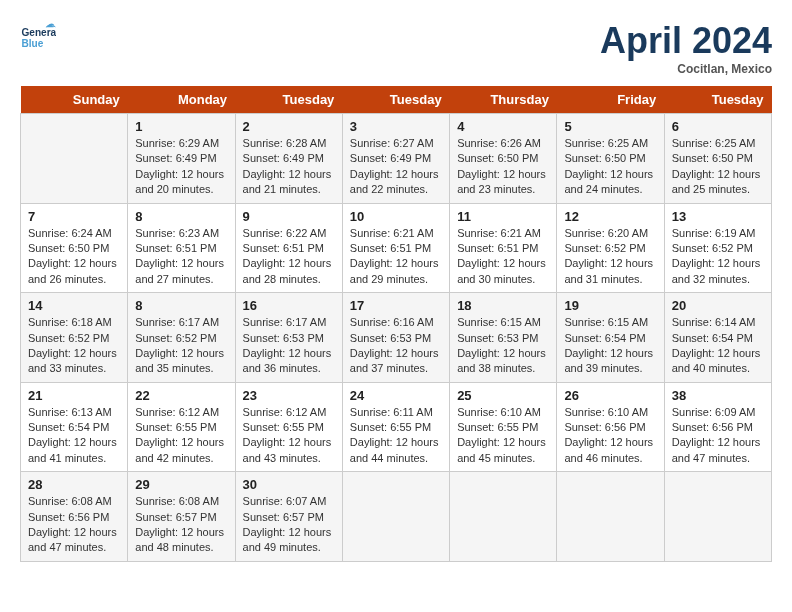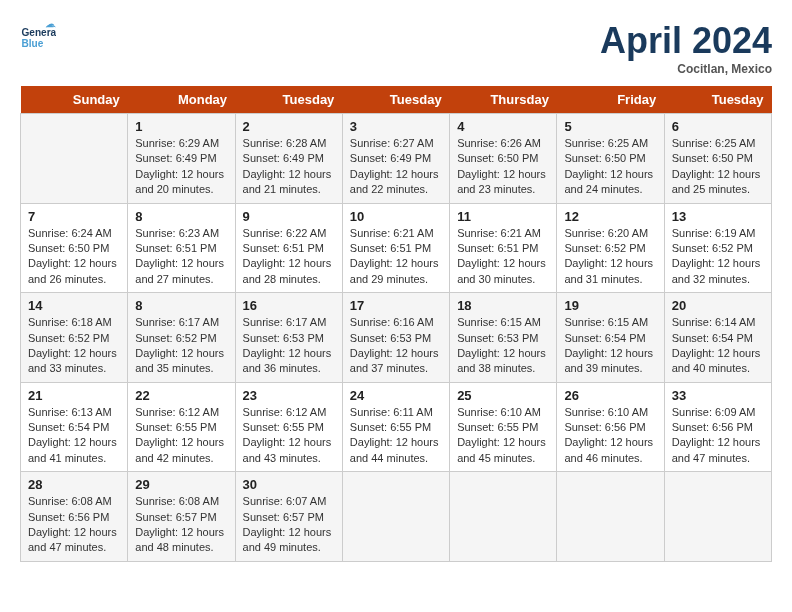"33" span.day-number { text: 33 -> 38 }
